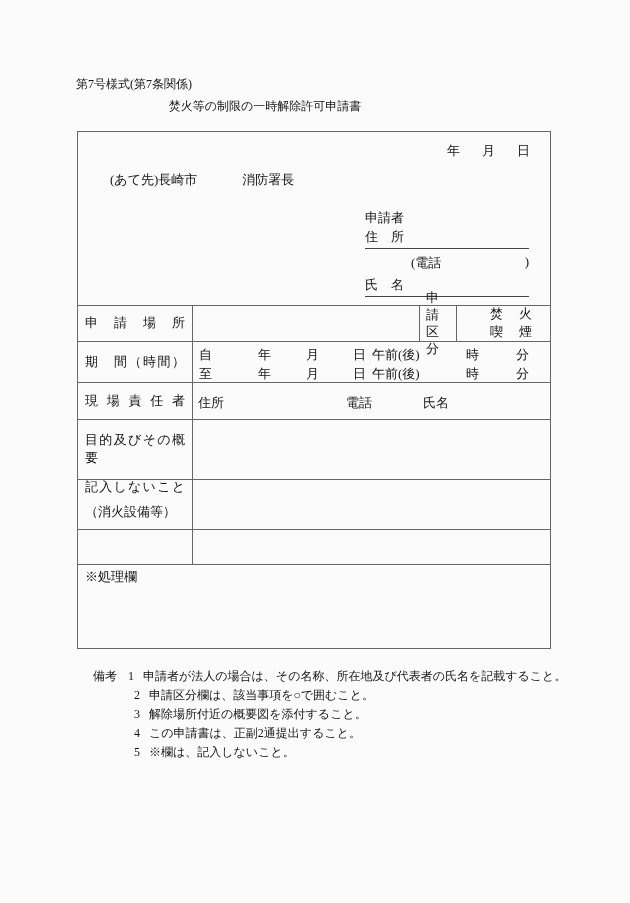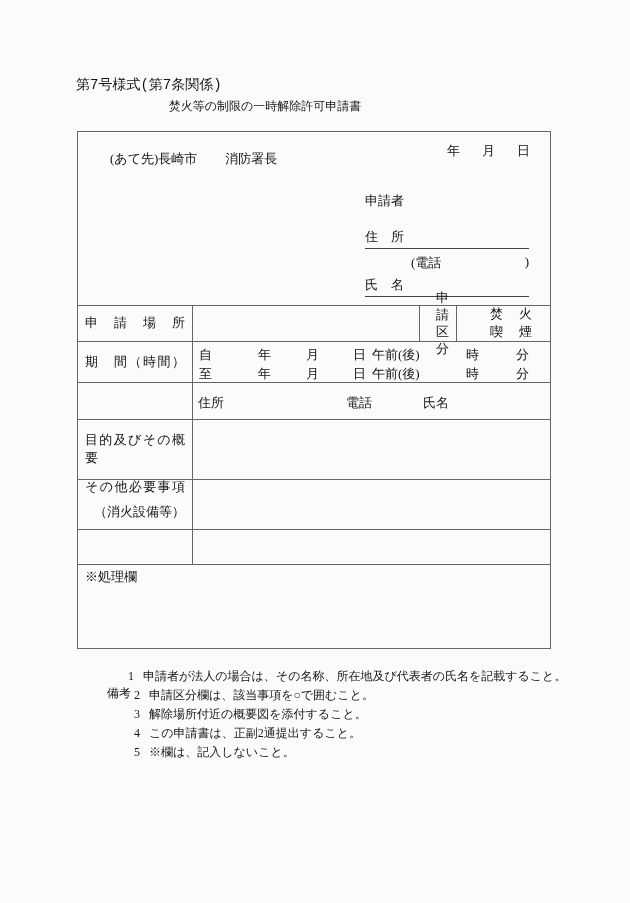"第7号様式(第7条関係)" .form-number { font-family: Liberation Mono, monospace -> none; font-size: 14px -> 12px }
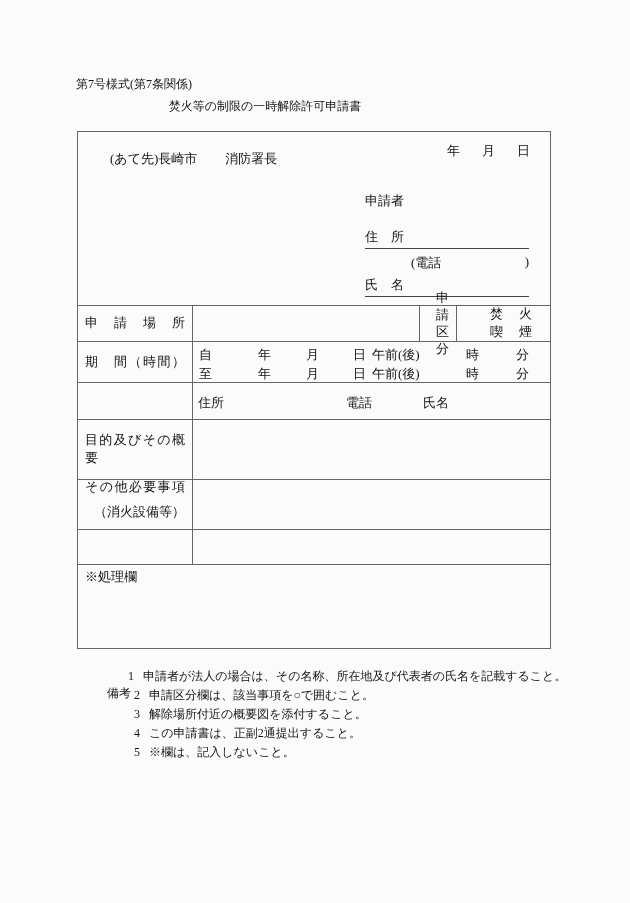"(あて先)長崎市" .addressee { gap: 28px -> 45px; top: 18px -> 39px }
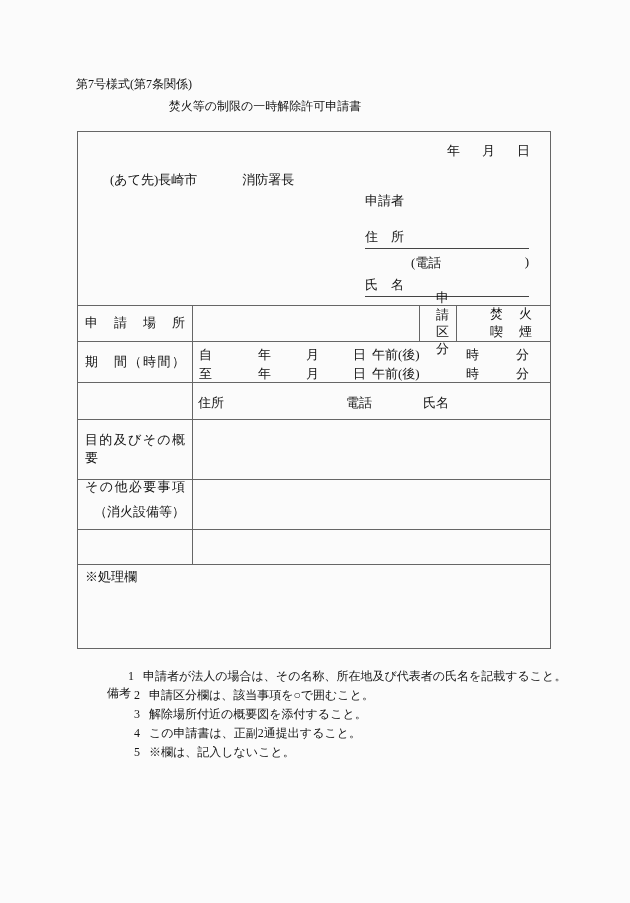"申請者" .applicant-label { top: 60px -> 77px }
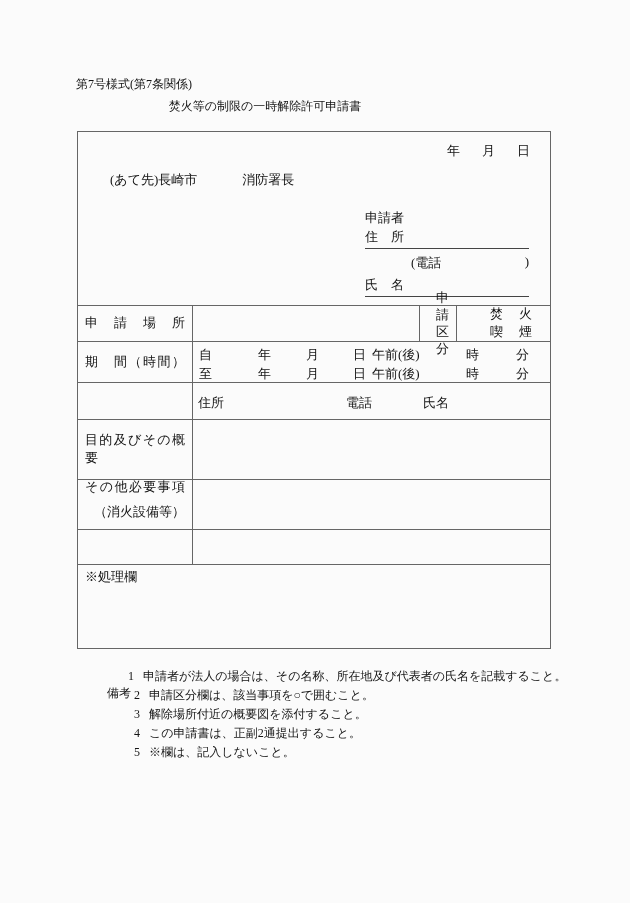"申請" .clabel { text-align: right -> left }
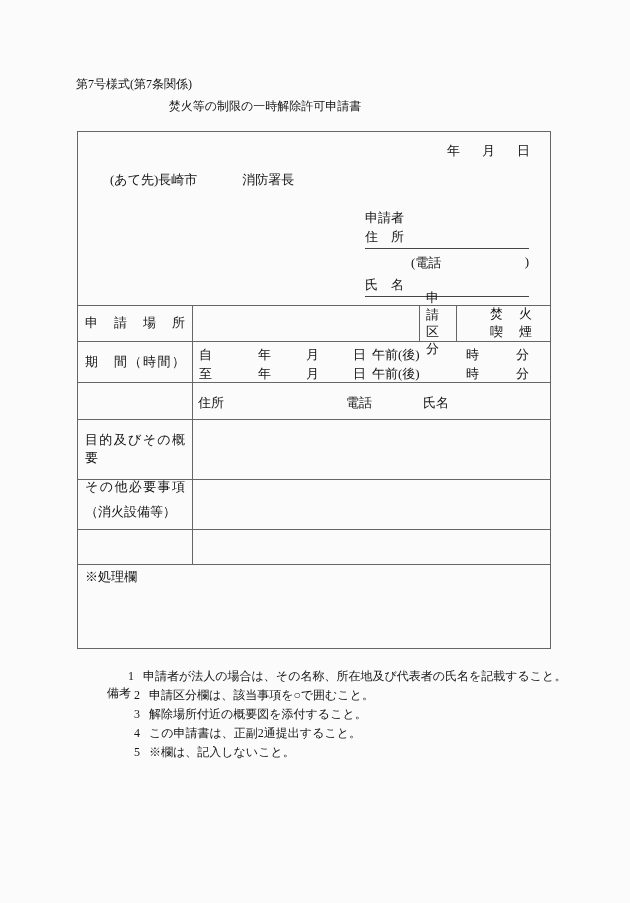"現場責任者" div.cell { html: none -> <div> <div>現場責任者</div> </div> }
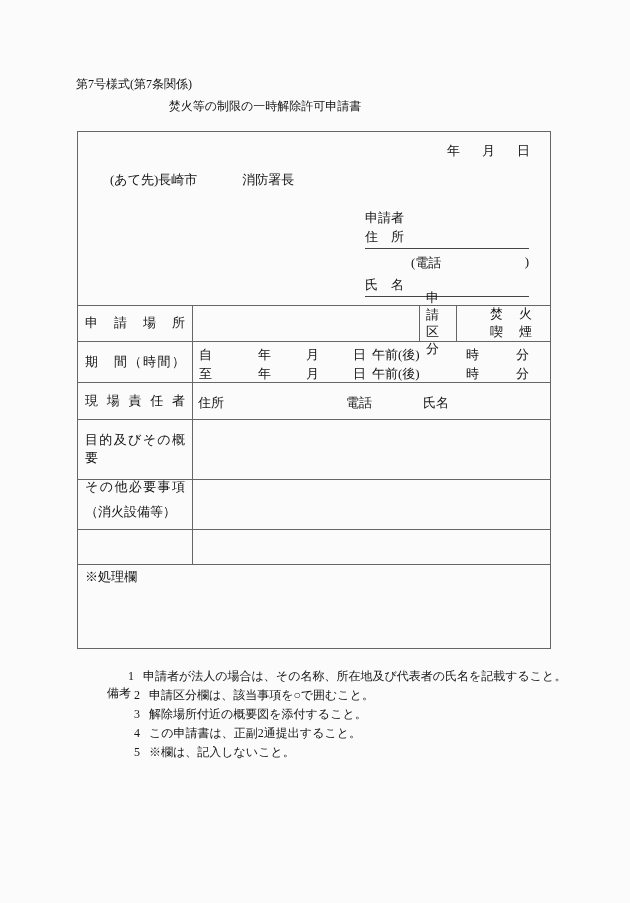"その他必要事項" div.jlabel { text: その他必要事項 -> 記入しないこと }
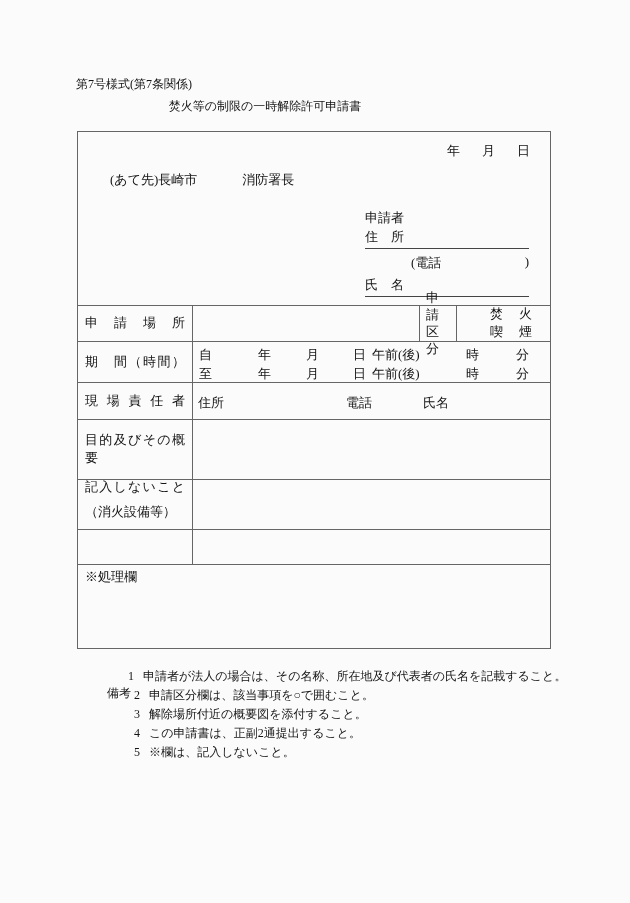"備考" span.abs { left: 107px -> 93px; margin-top: 17px -> none }
